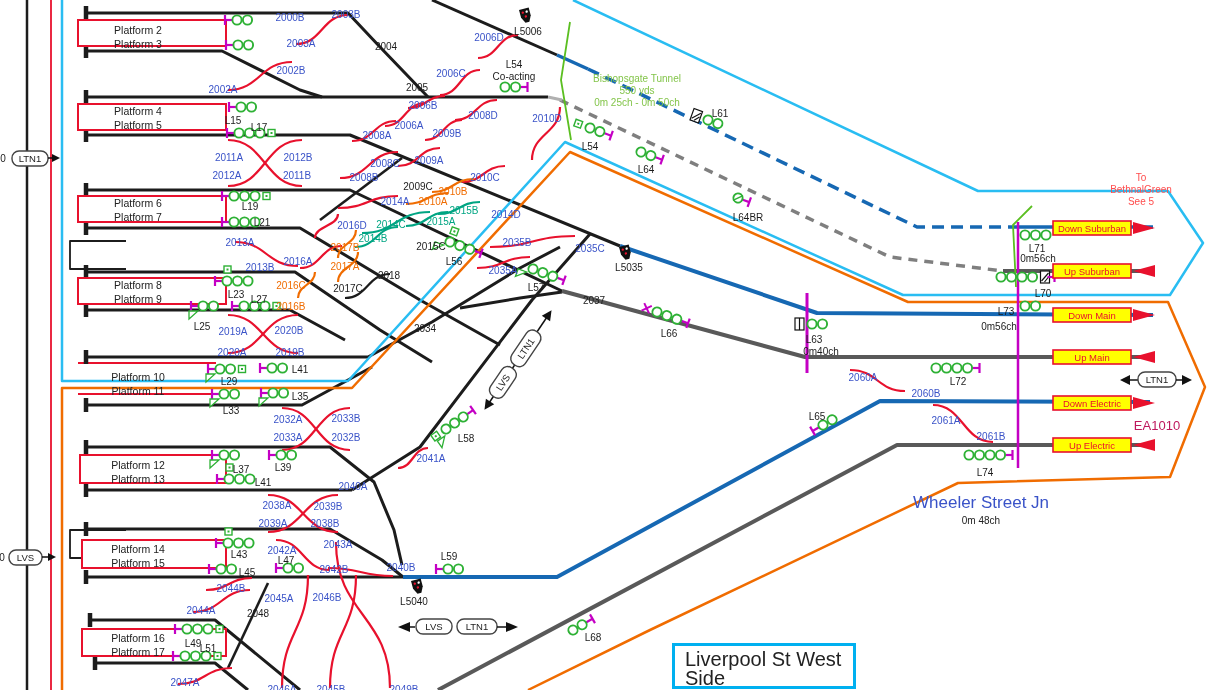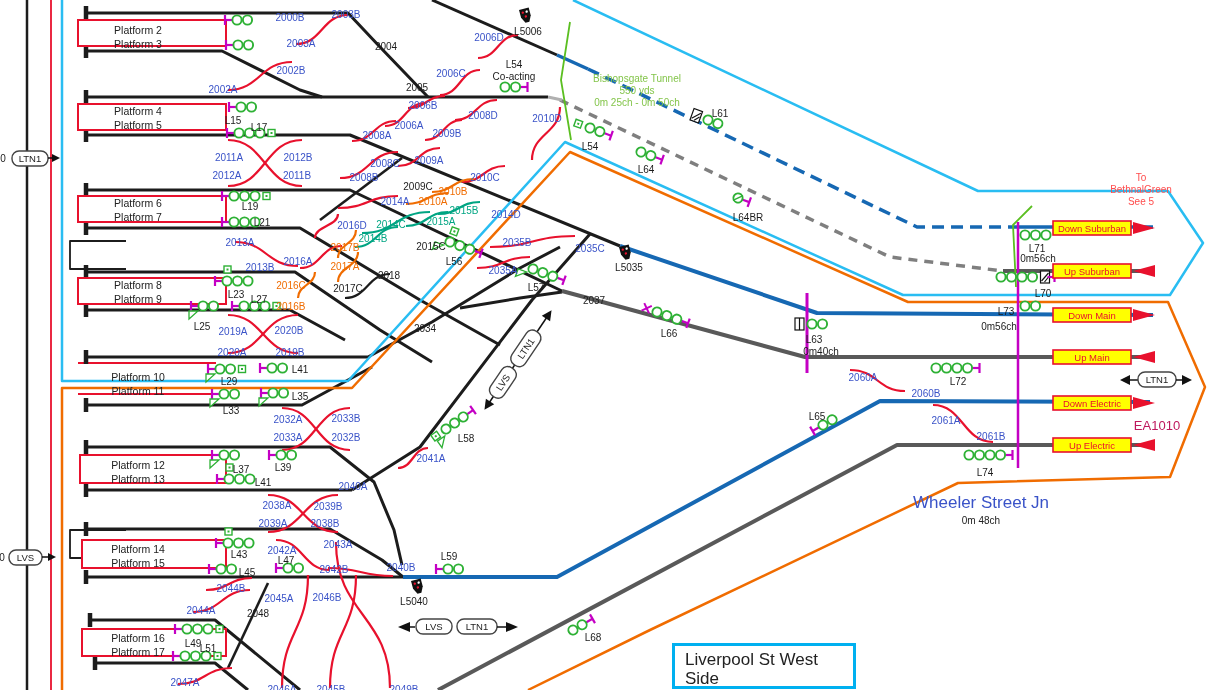"Liverpool St West Side" .ibox { font-size: 17px -> 20px }
